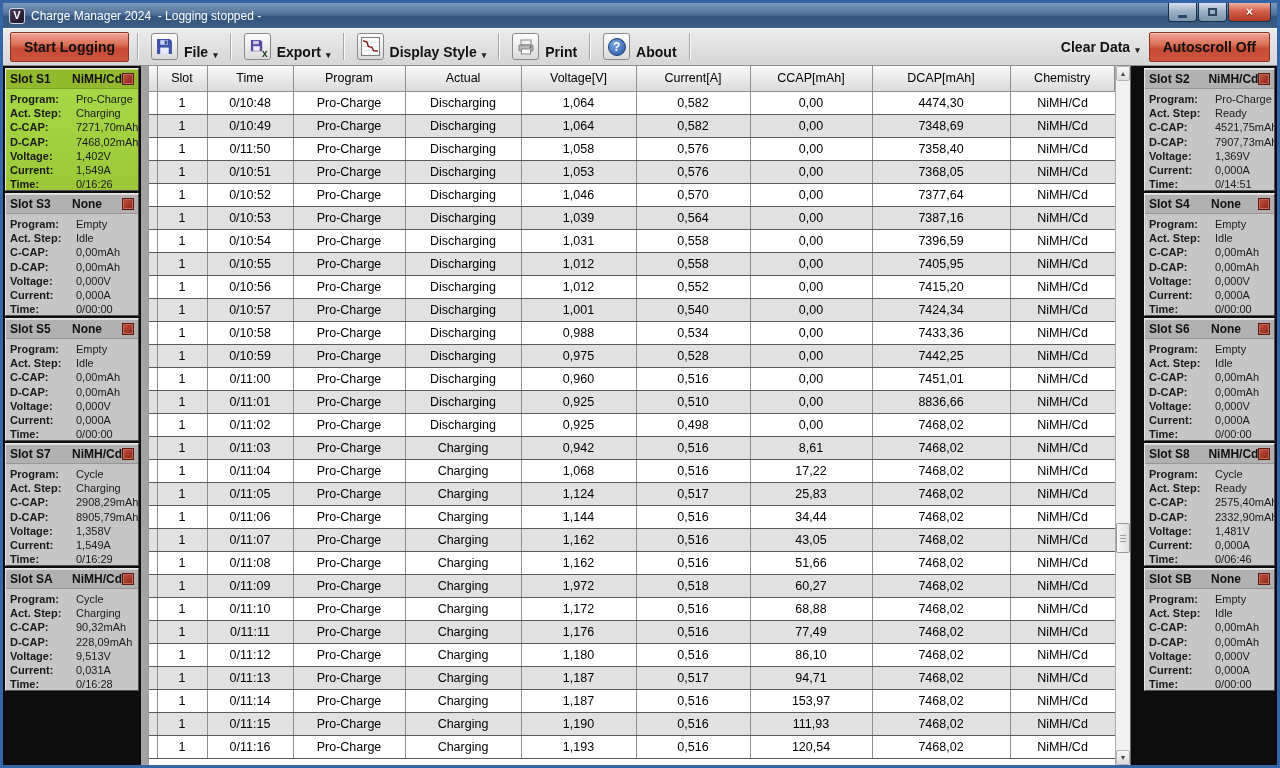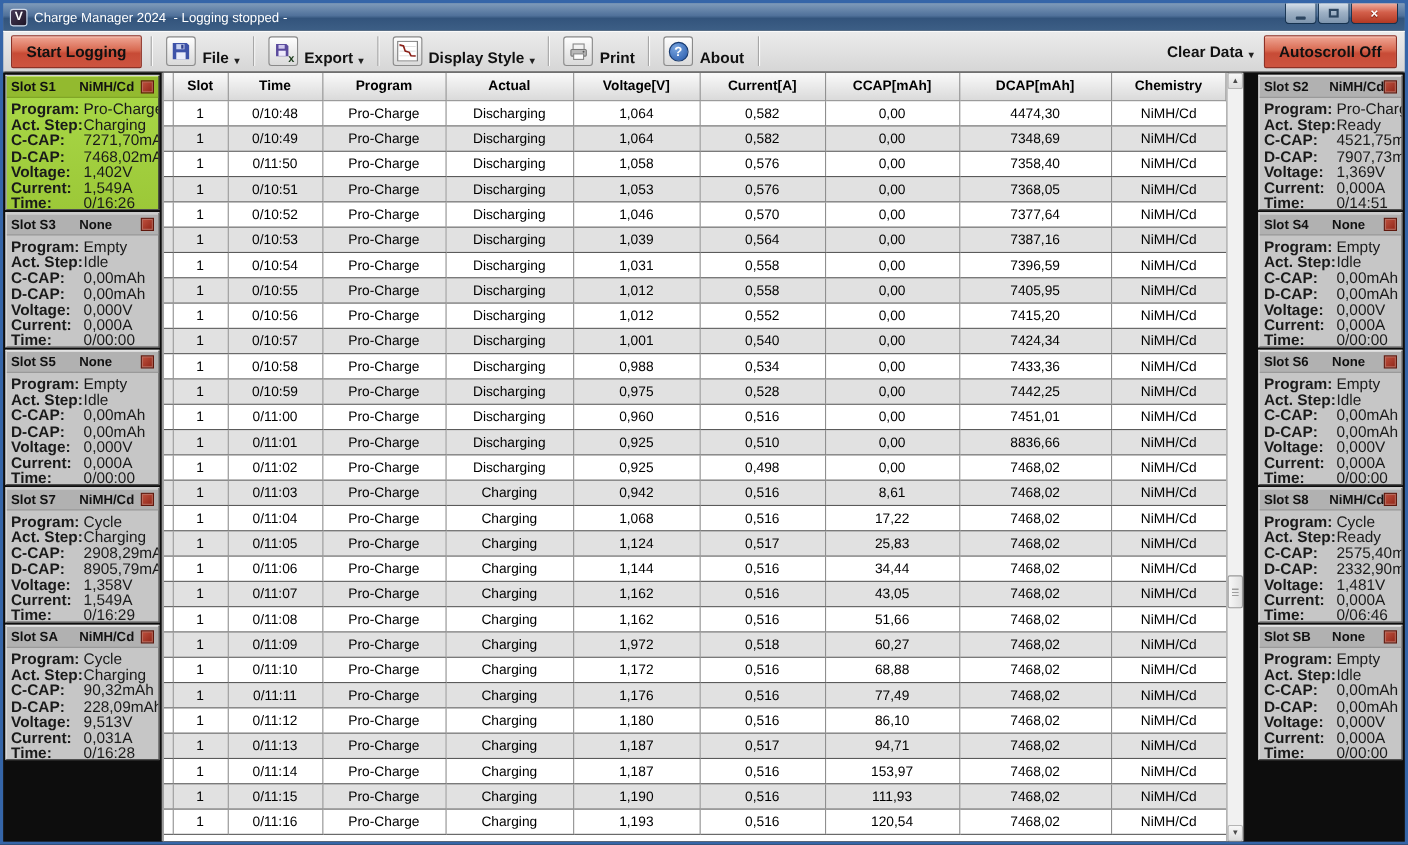"Slot S1" .sidebar.left { border-right: 1px solid #a3a3a3 -> 7px solid #a3a3a3 }
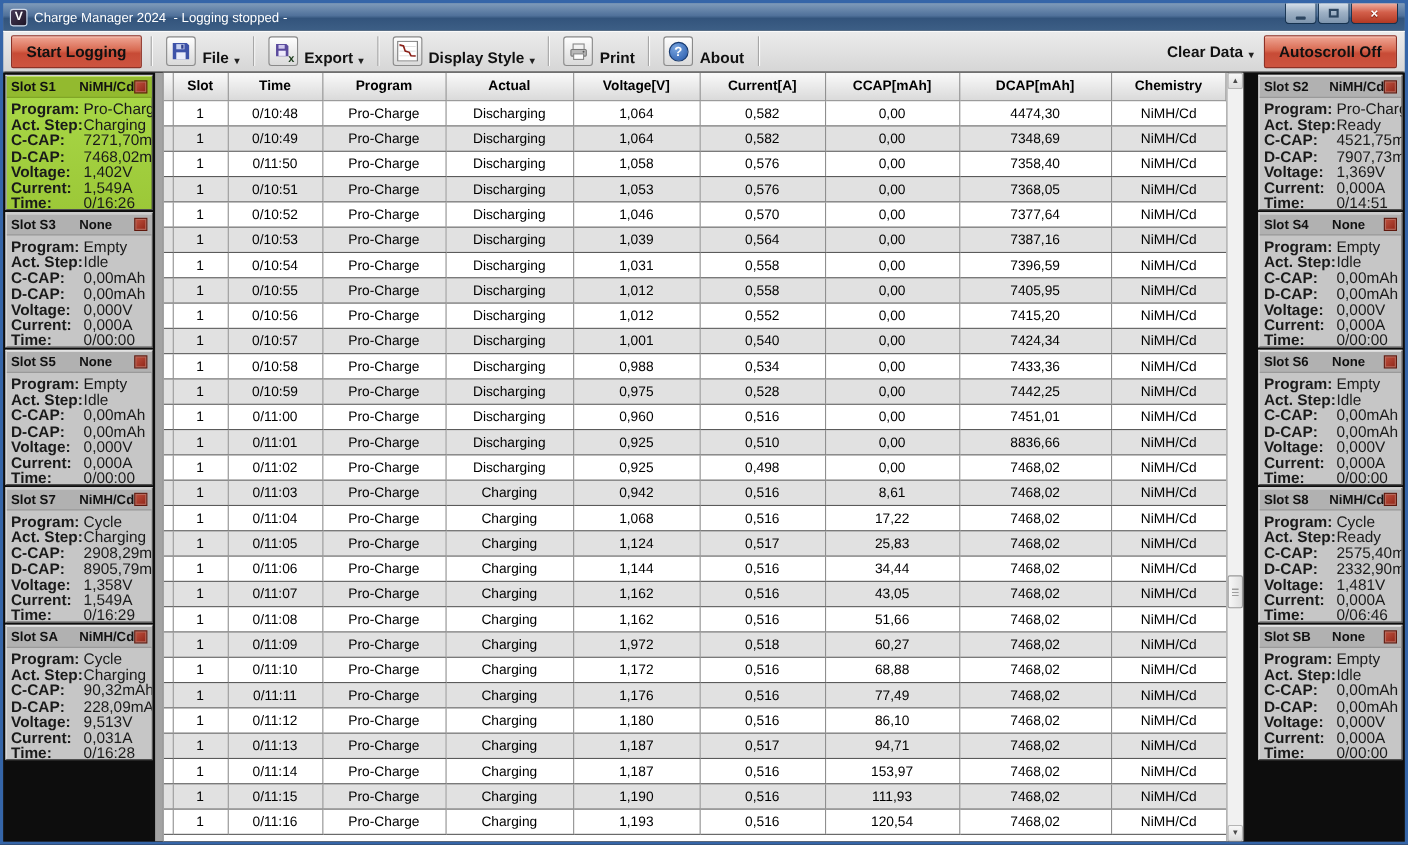"Slot" thead th { font-weight: bold -> normal }
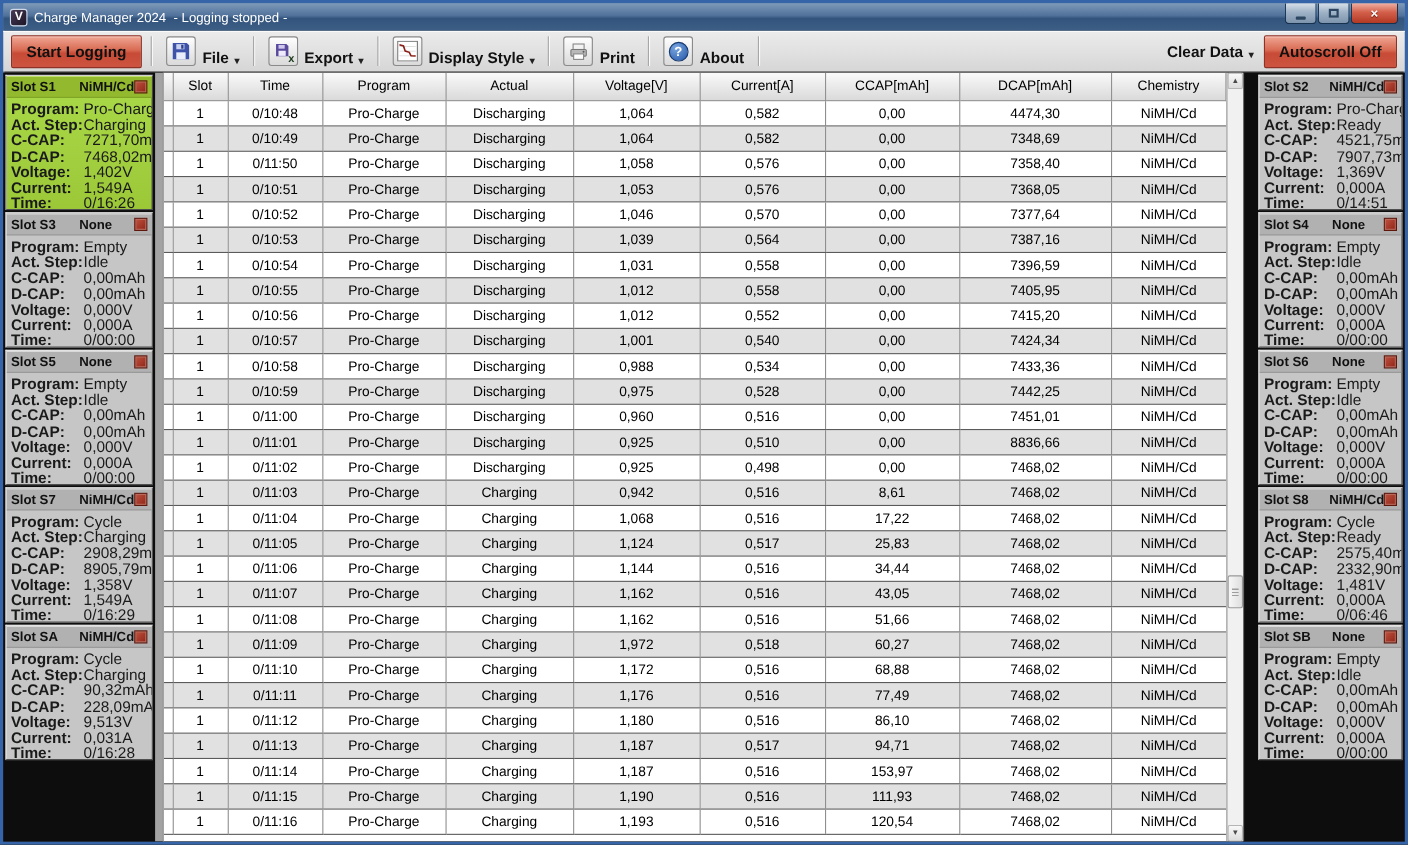"Program:" .slot-body { font-size: 14px -> 11px }
